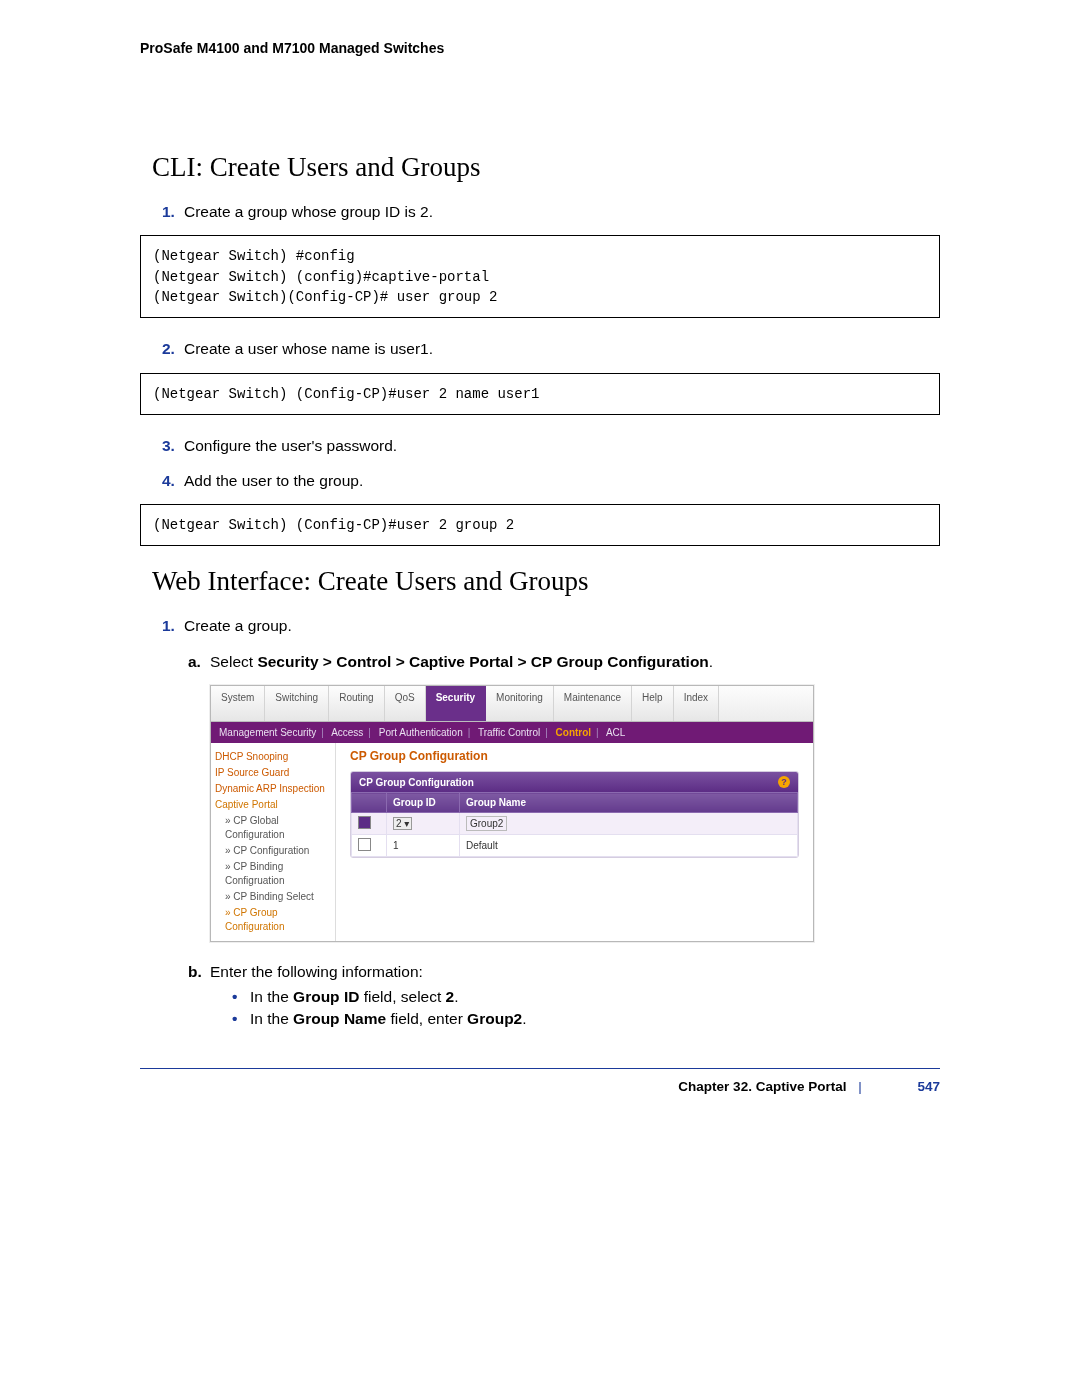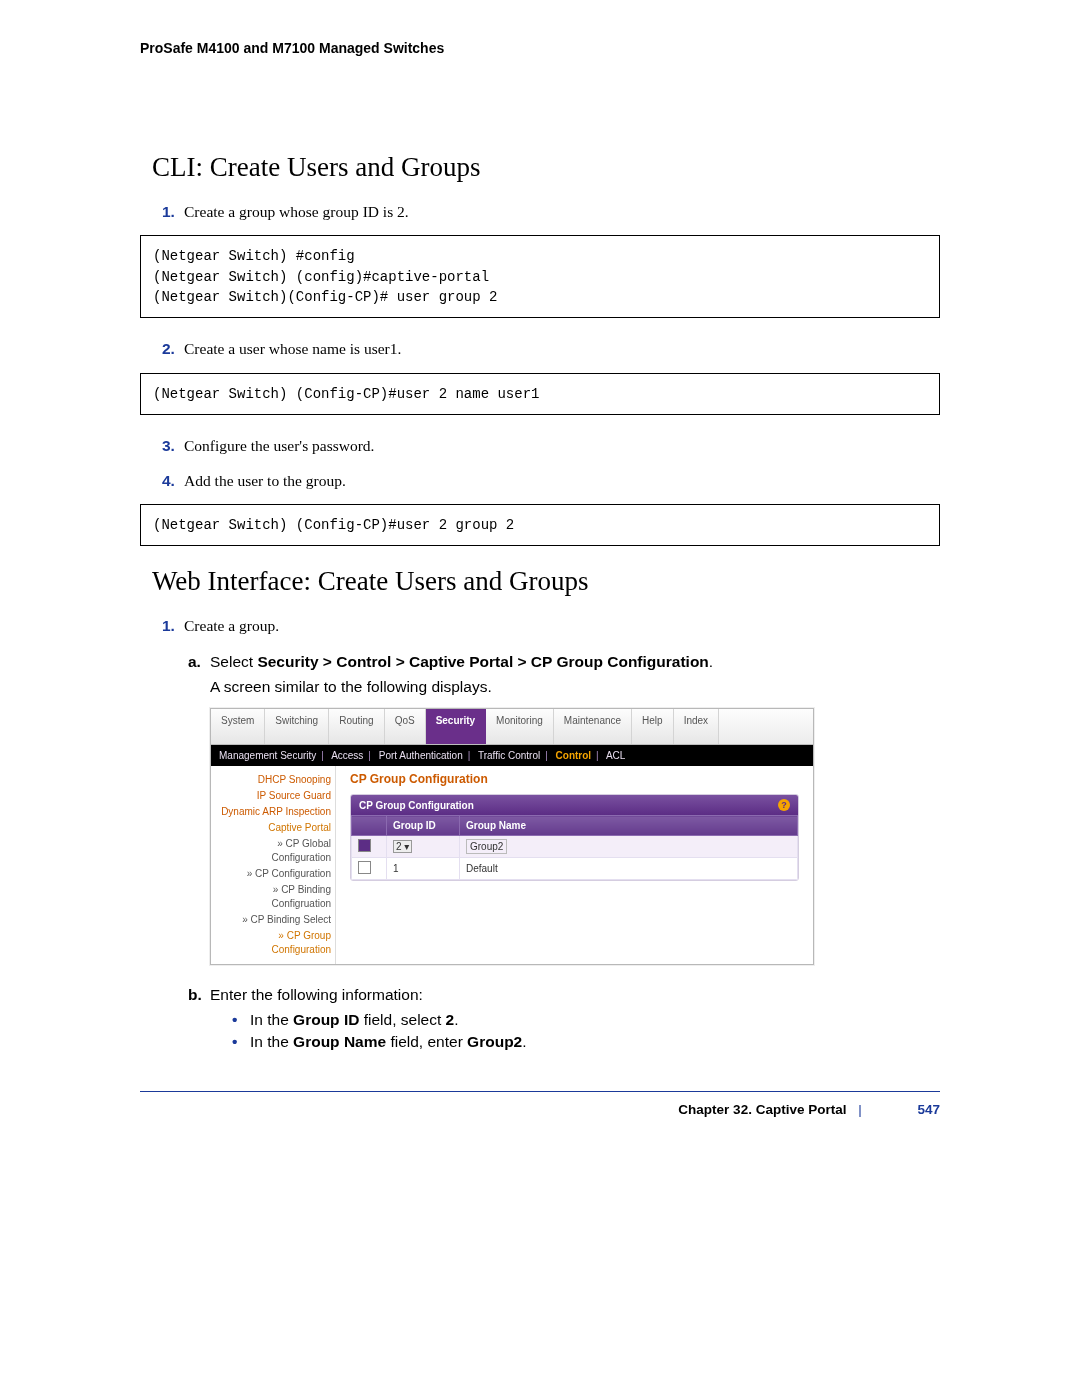"Create a group whose group" .step .txt { font-family: Liberation Serif, serif -> none }
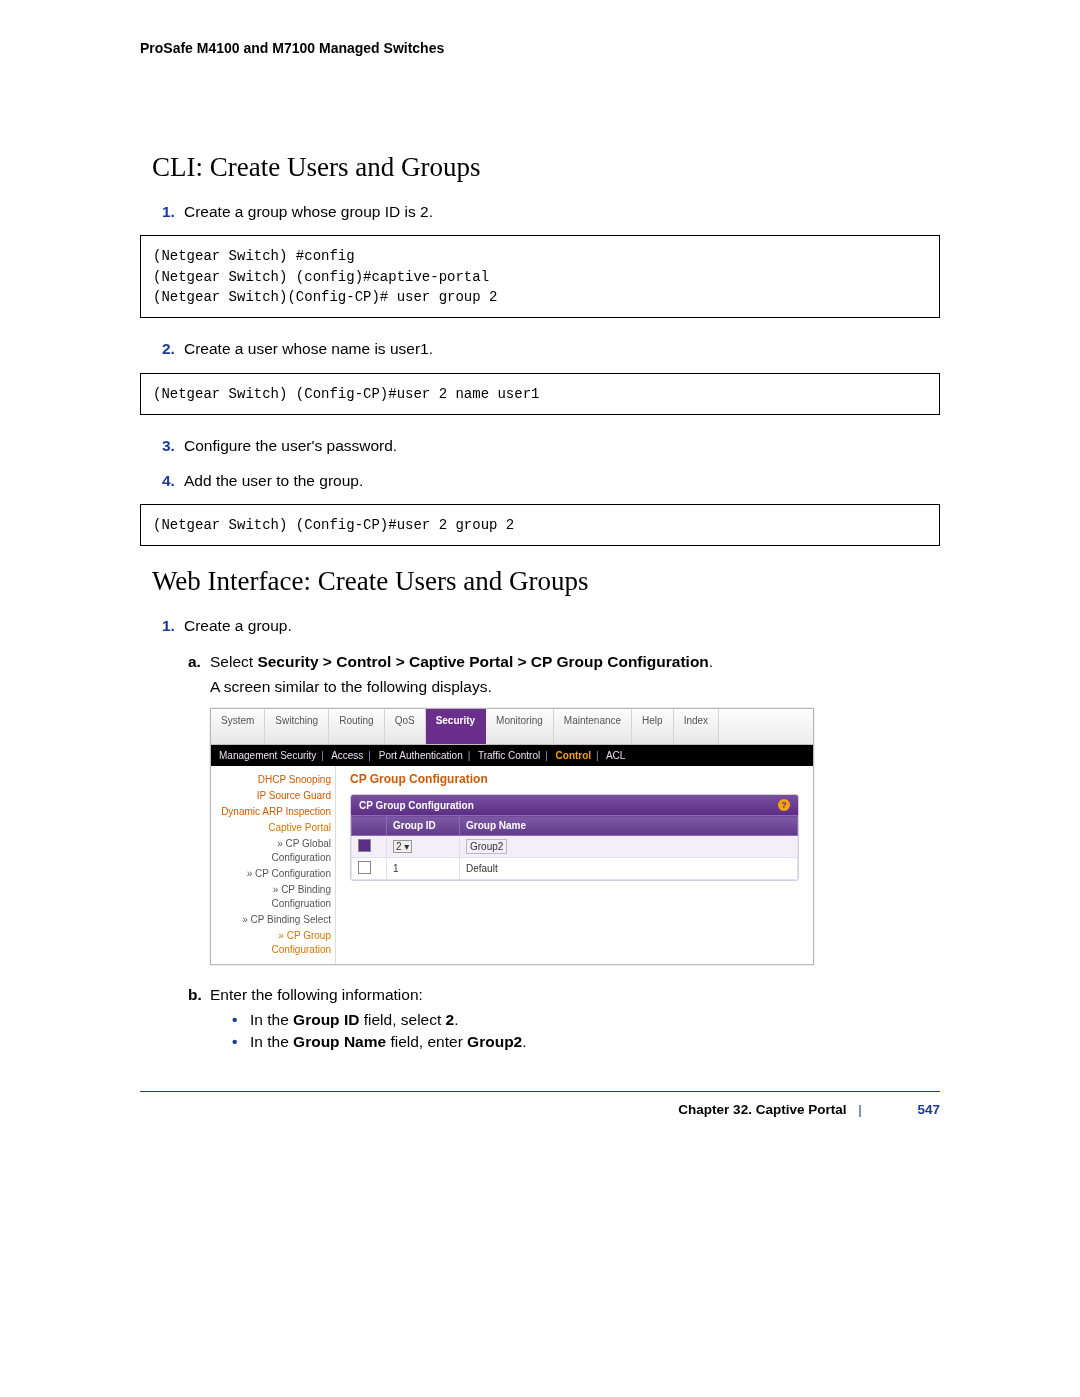"A screen similar to the" div.plain { html: <div>A screen similar to the following displays.</div> -> none }
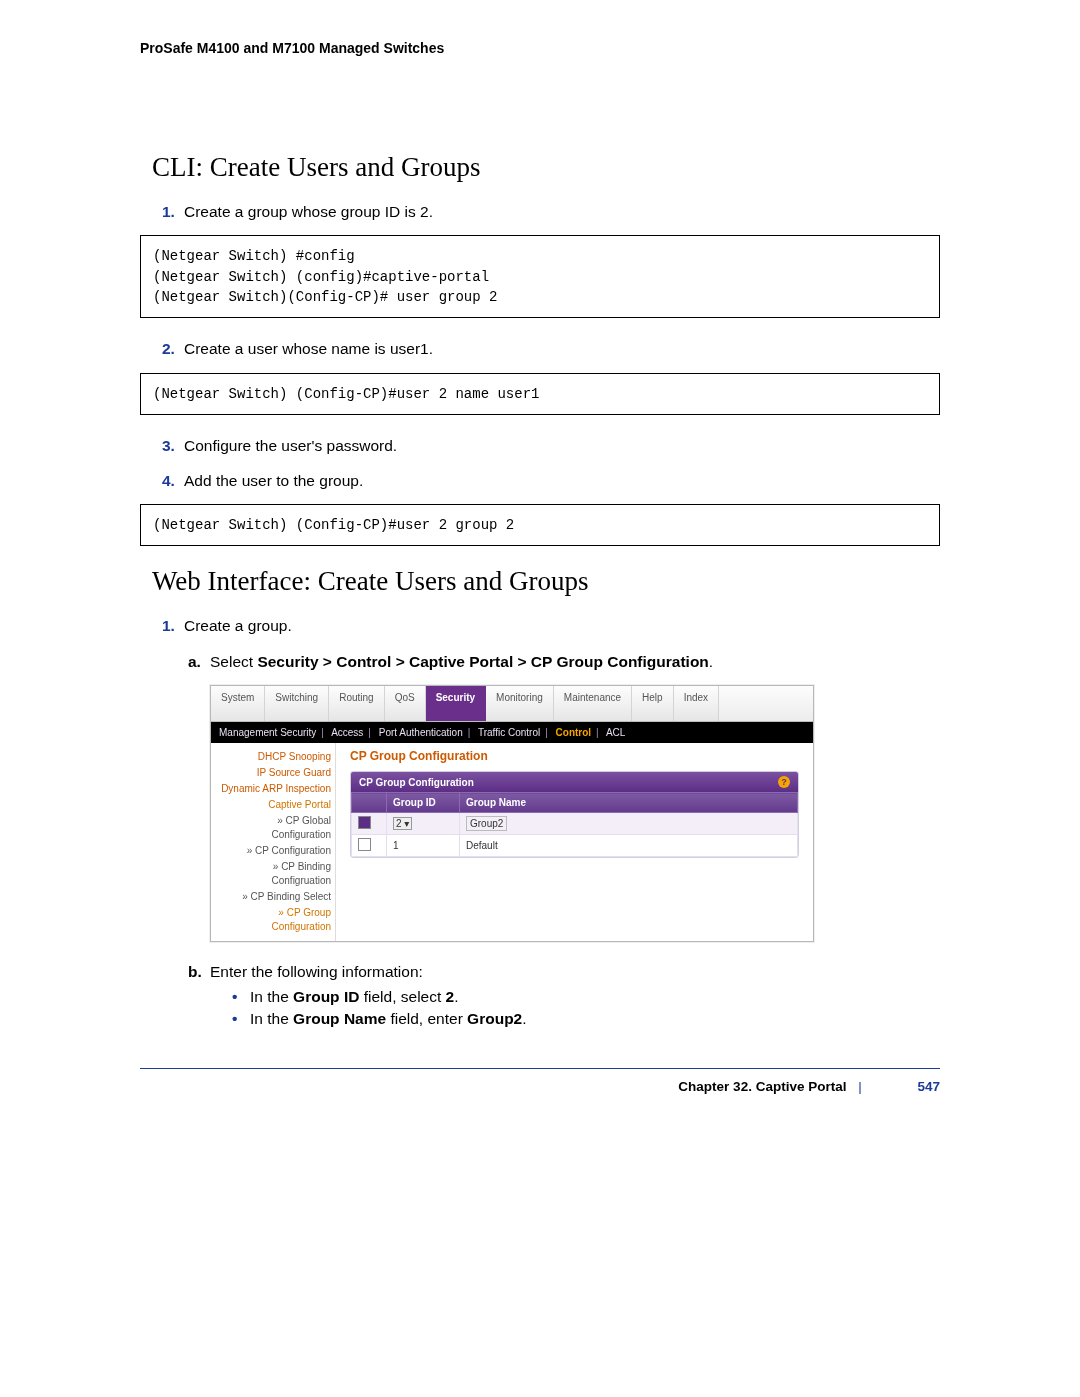"Management Security | Access |" .ui-subnav { background: #000000 -> #701a75 }
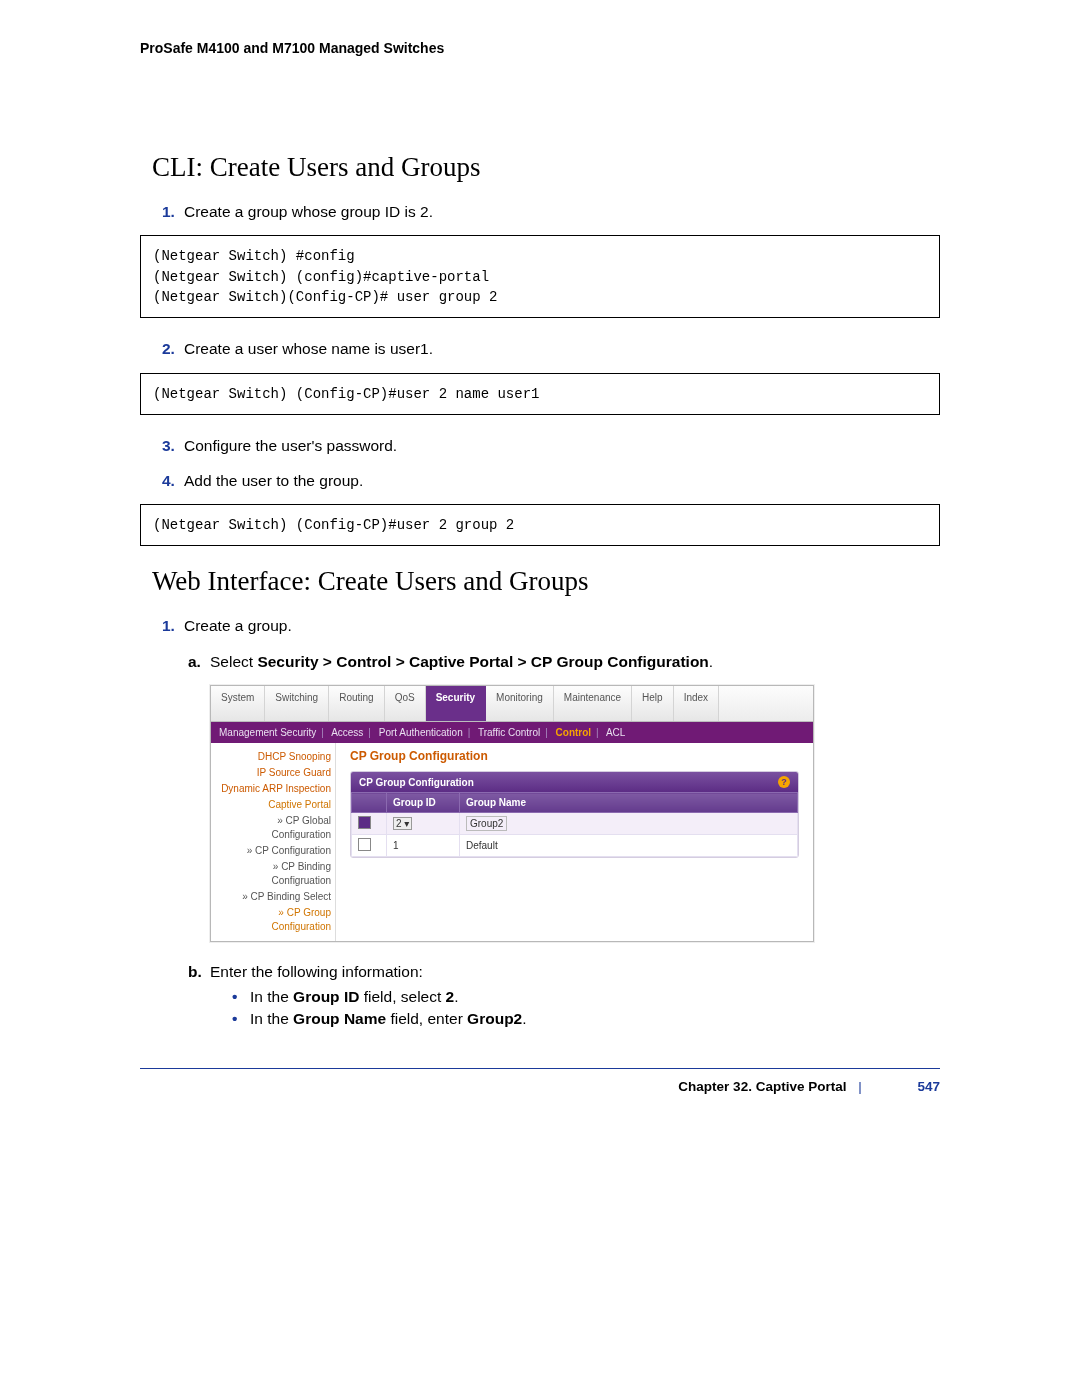"DHCP Snooping" .ui-side a { text-align: right -> none }
